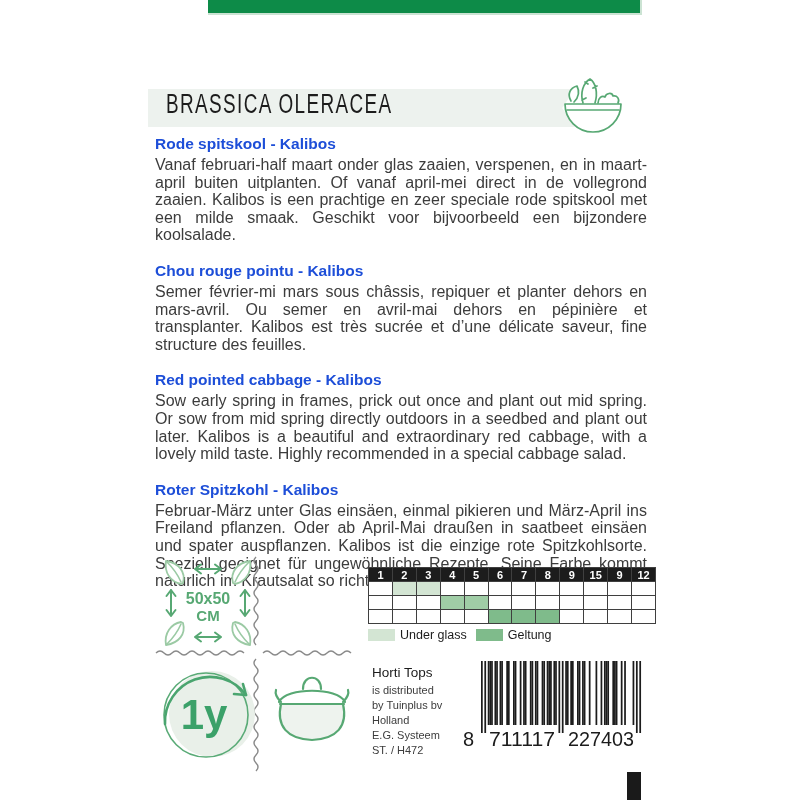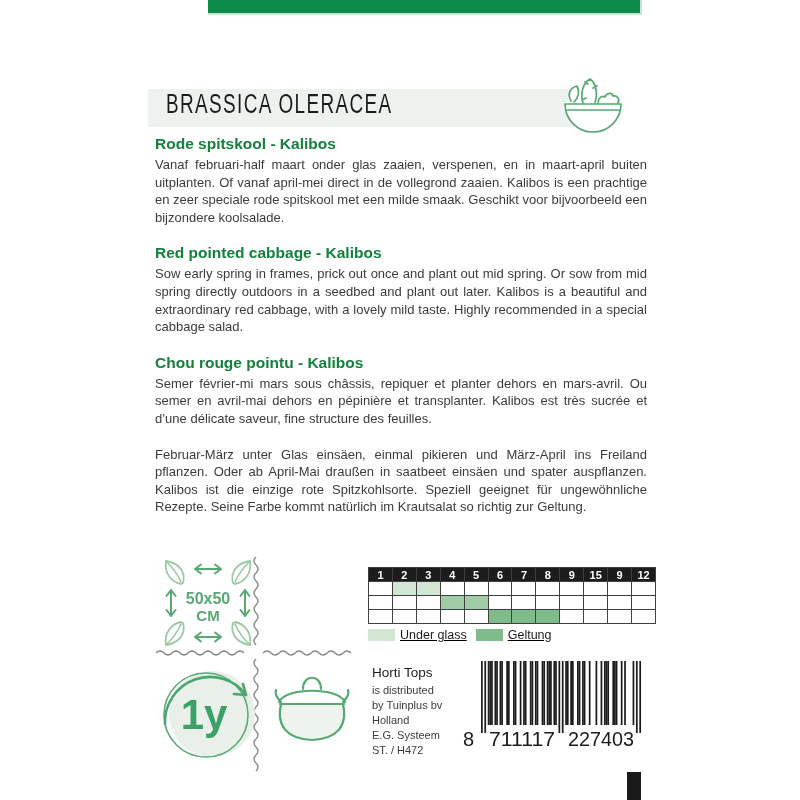"Rode spitskool - Kalibos" .section-title { color: #15803d -> #1d4ed8 }
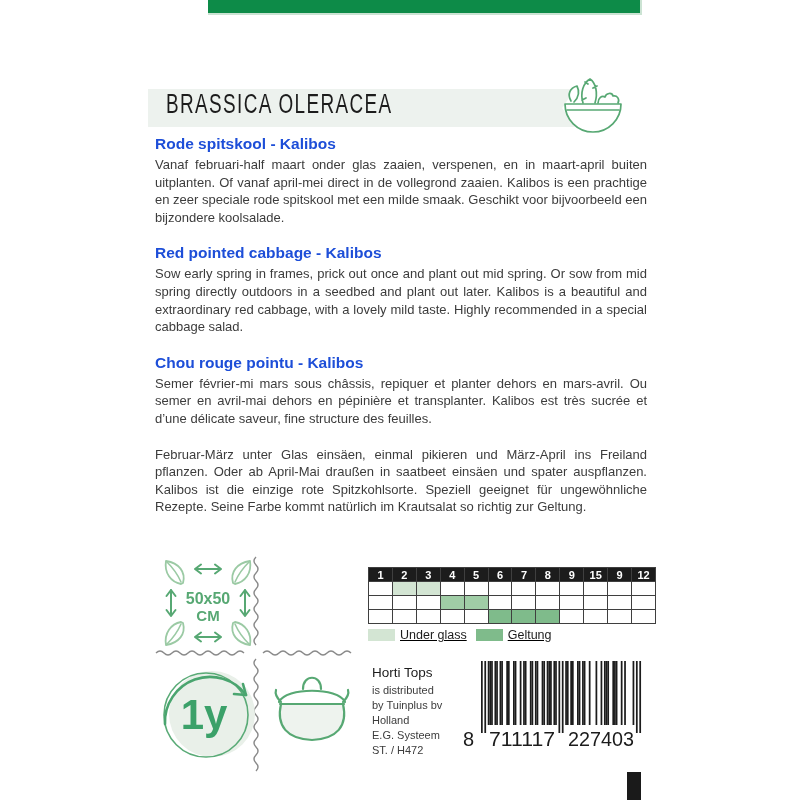"Vanaf februari-half maart onder glas" .section-body { font-size: 13px -> 16px }
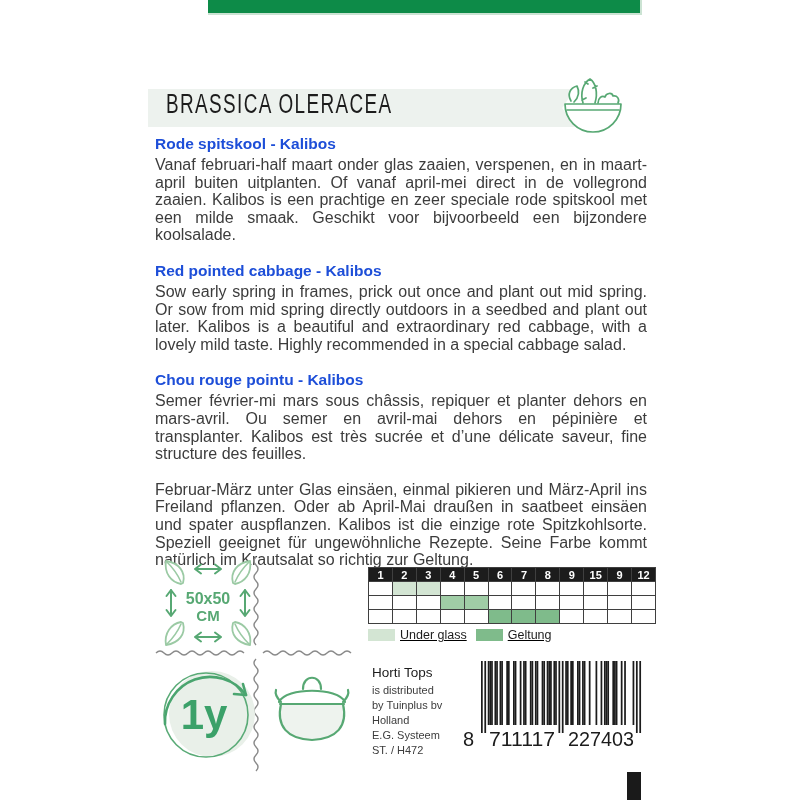"Red pointed cabbage - Kalibos" div.section { order: before "Chou rouge pointu - Kalibos" -> after "Chou rouge pointu - Kalibos" }
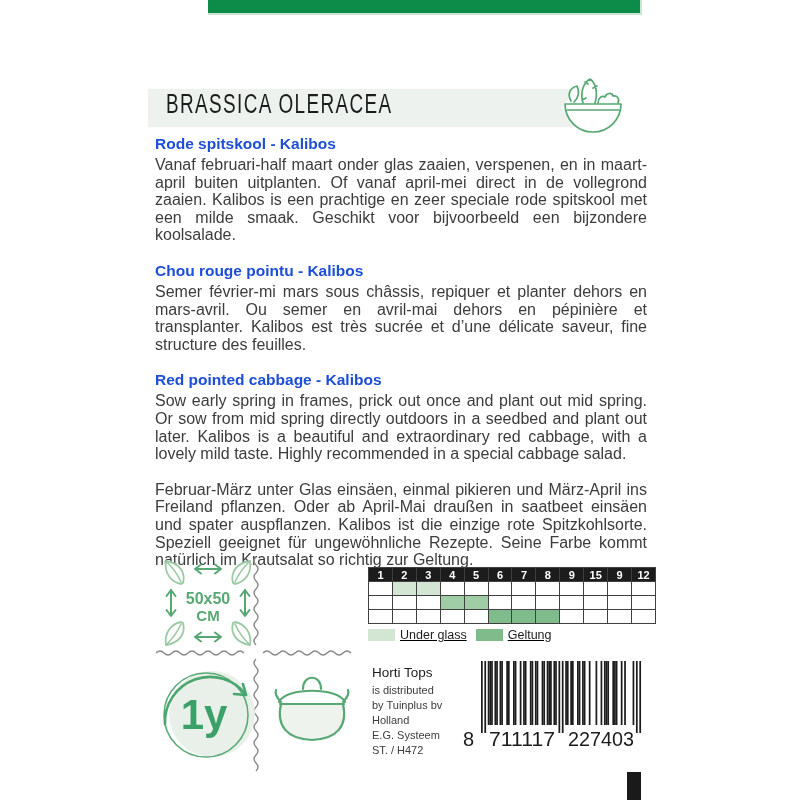"Roter Spitzkohl - Kalibos" div.section-title { html: none -> <div>Roter Spitzkohl - Kalibos</div> }
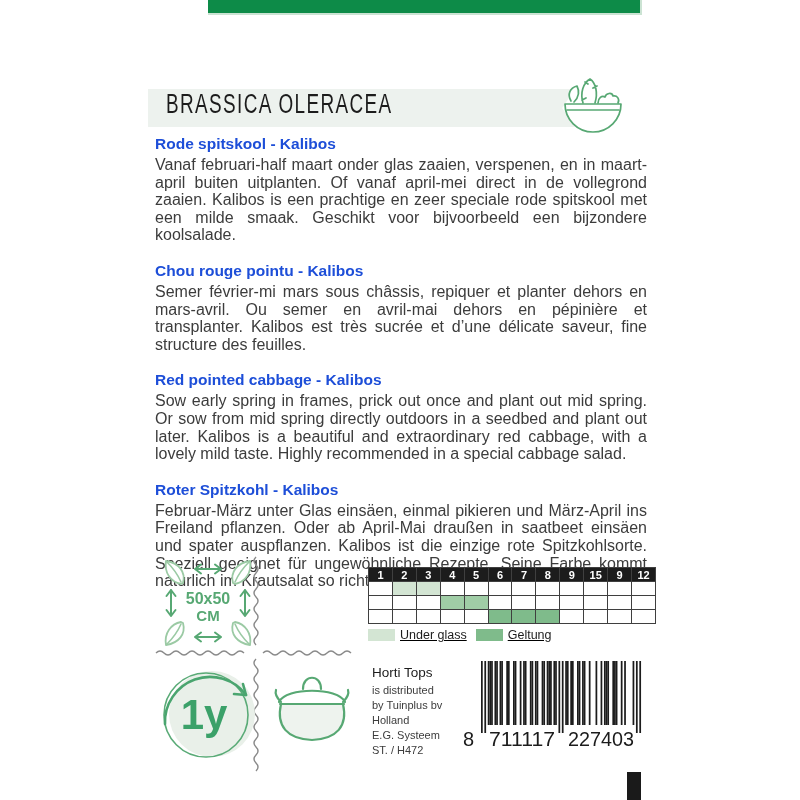"Under glass" .cal-legend { text-decoration: underline -> none }
